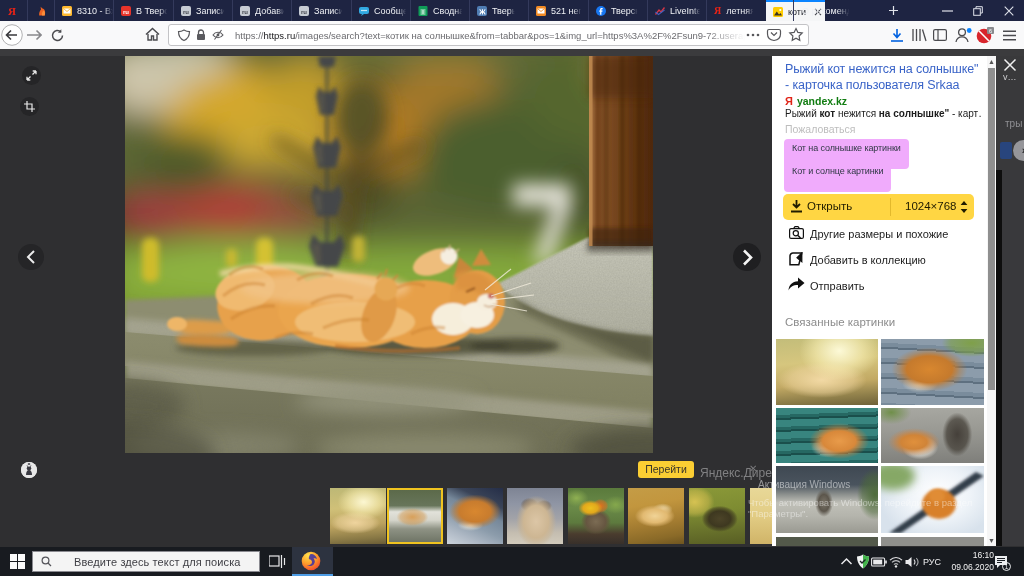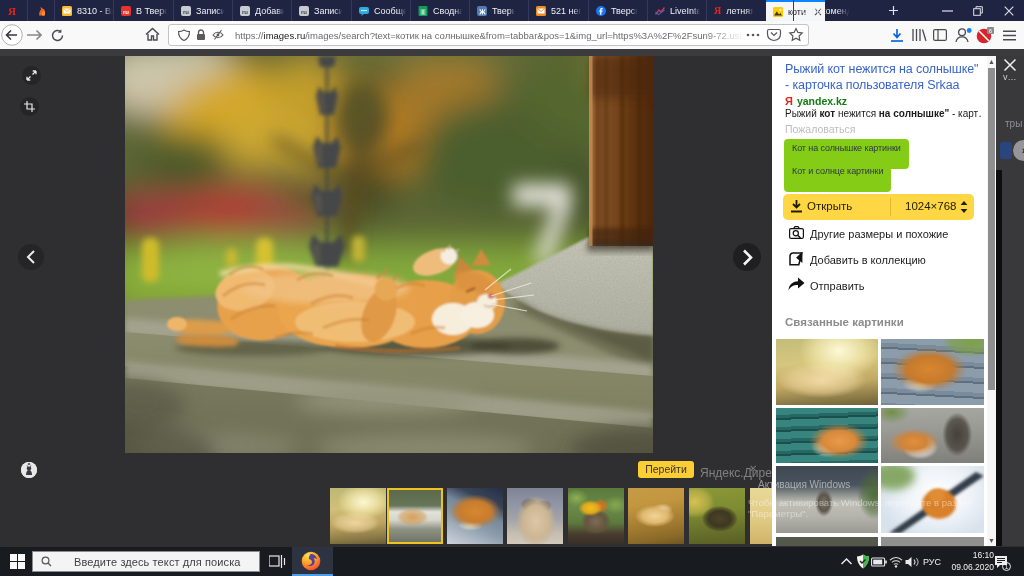"images.ru" b { text: images.ru -> https.ru }
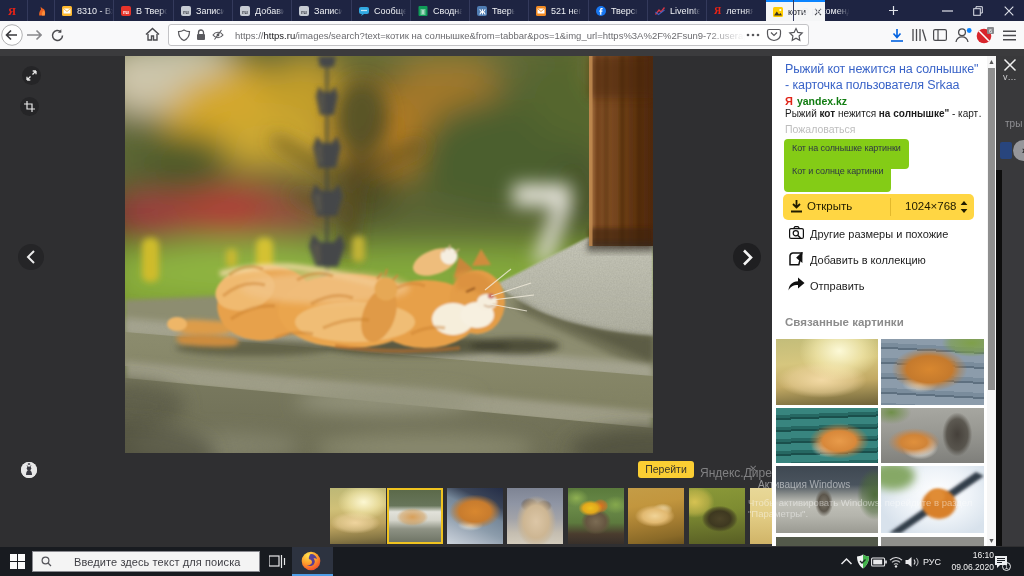"Кот на солнышке картинки" .chip { background: #84cc16 -> #f0abfc }
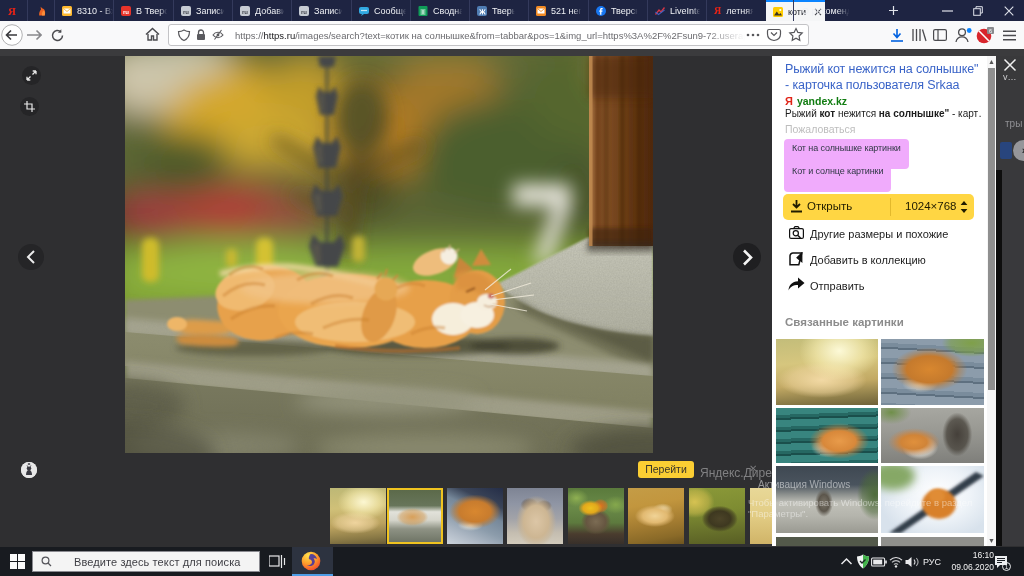"Связанные картинки" #prel { font-weight: bold -> normal }
